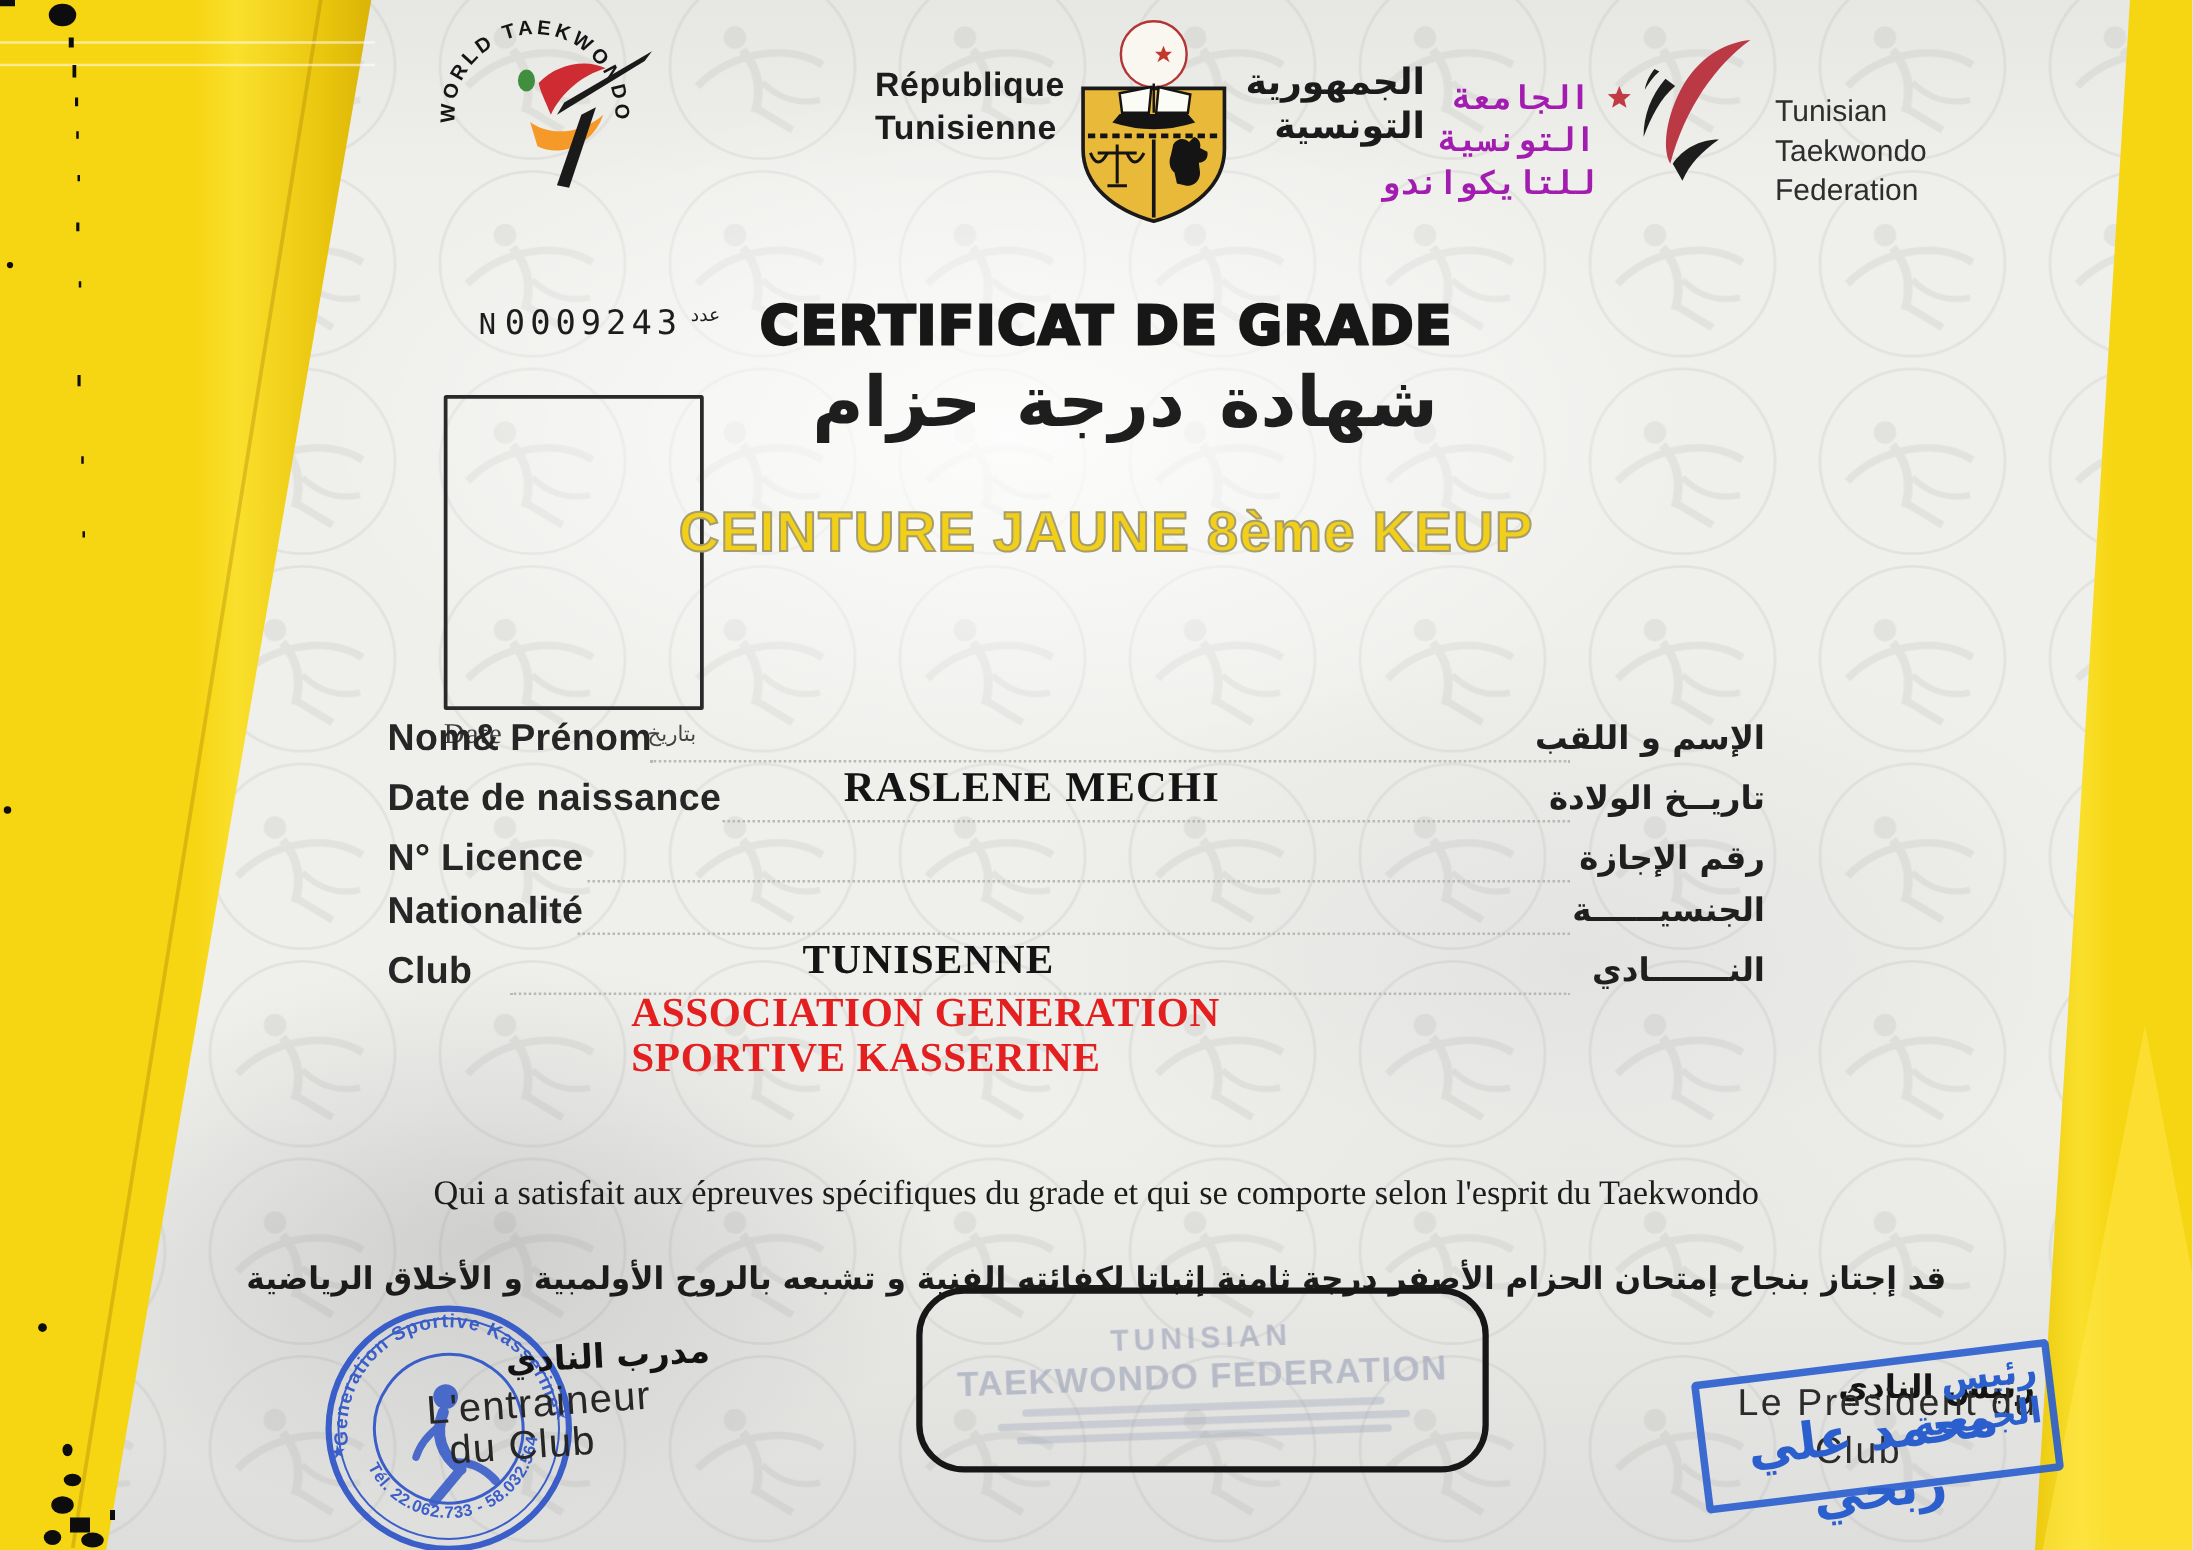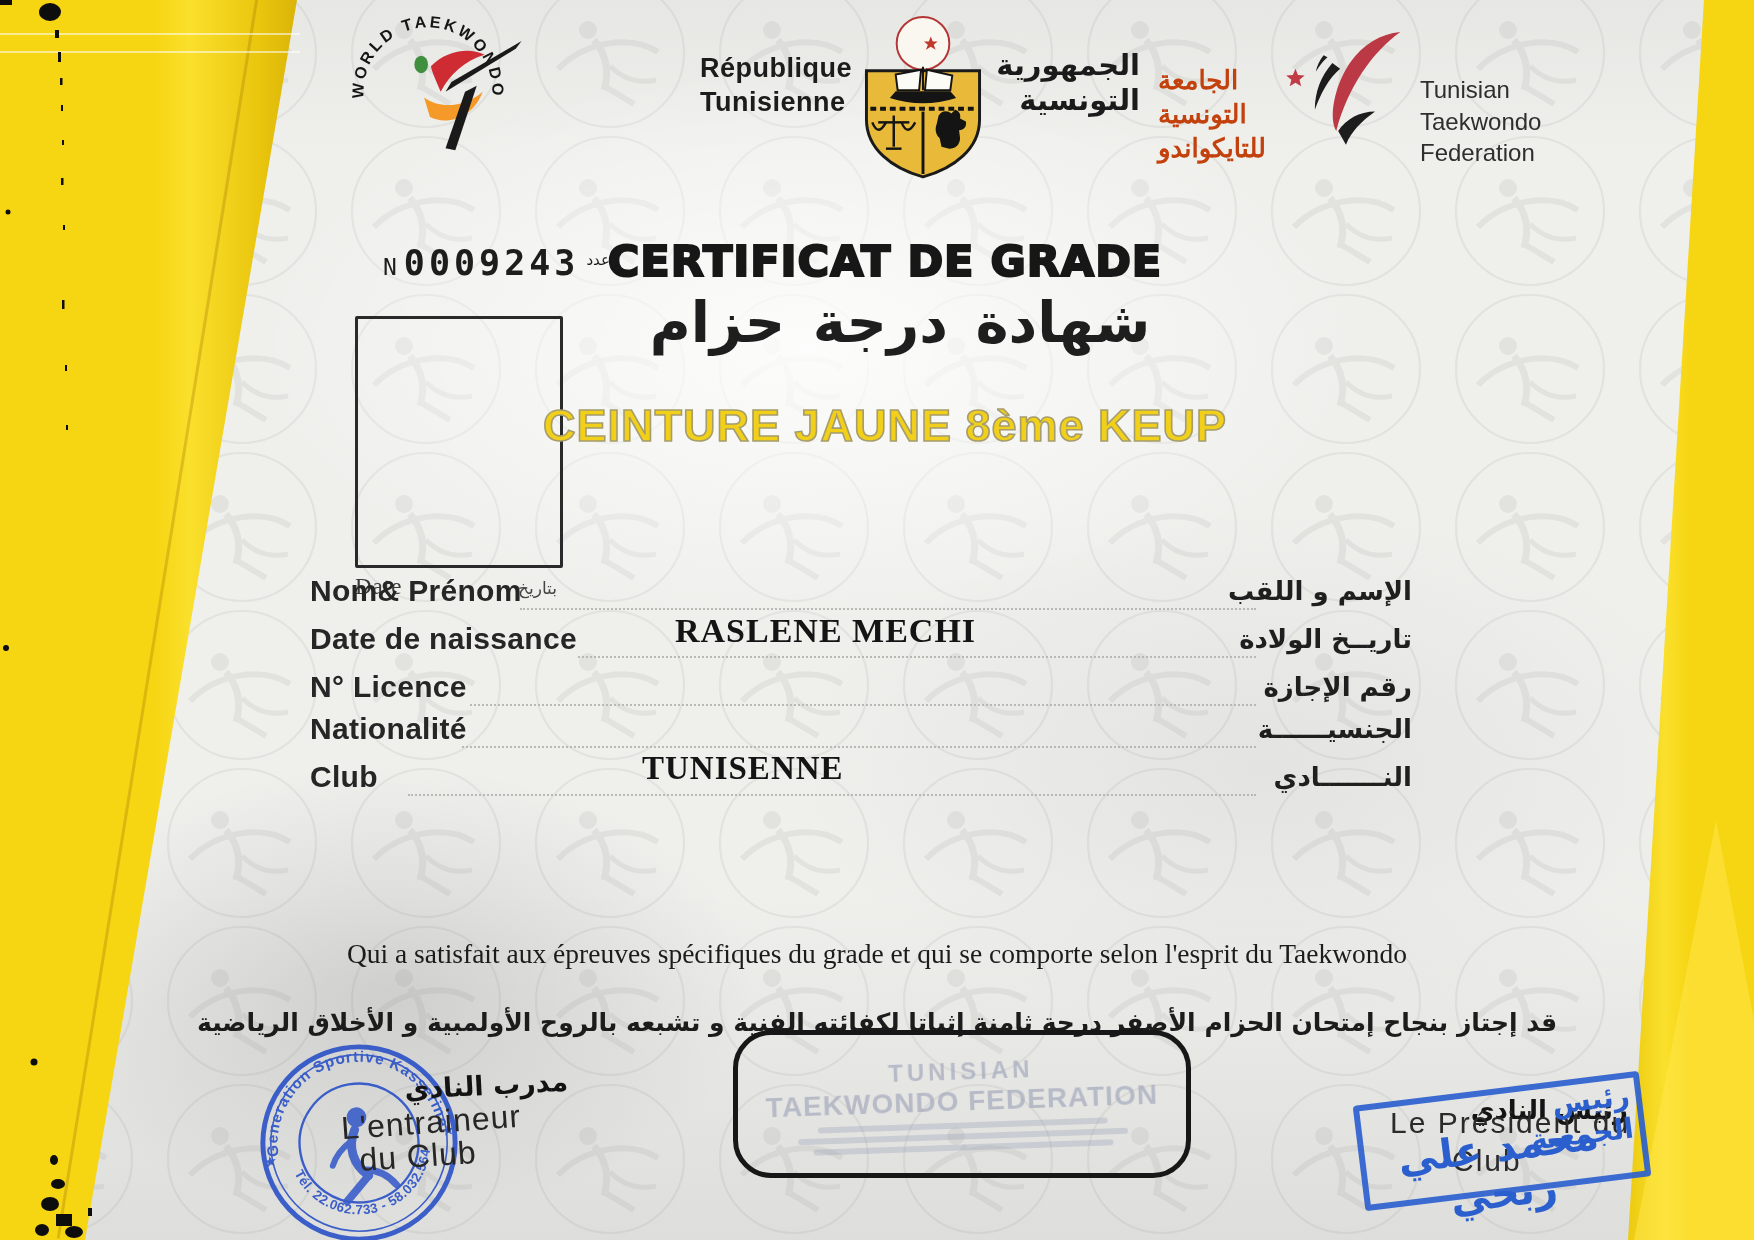"الجامعة" .fed-ar { color: #c2410c -> #a21caf; font-family: Liberation Serif, serif -> Liberation Mono, monospace; text-align: left -> center }
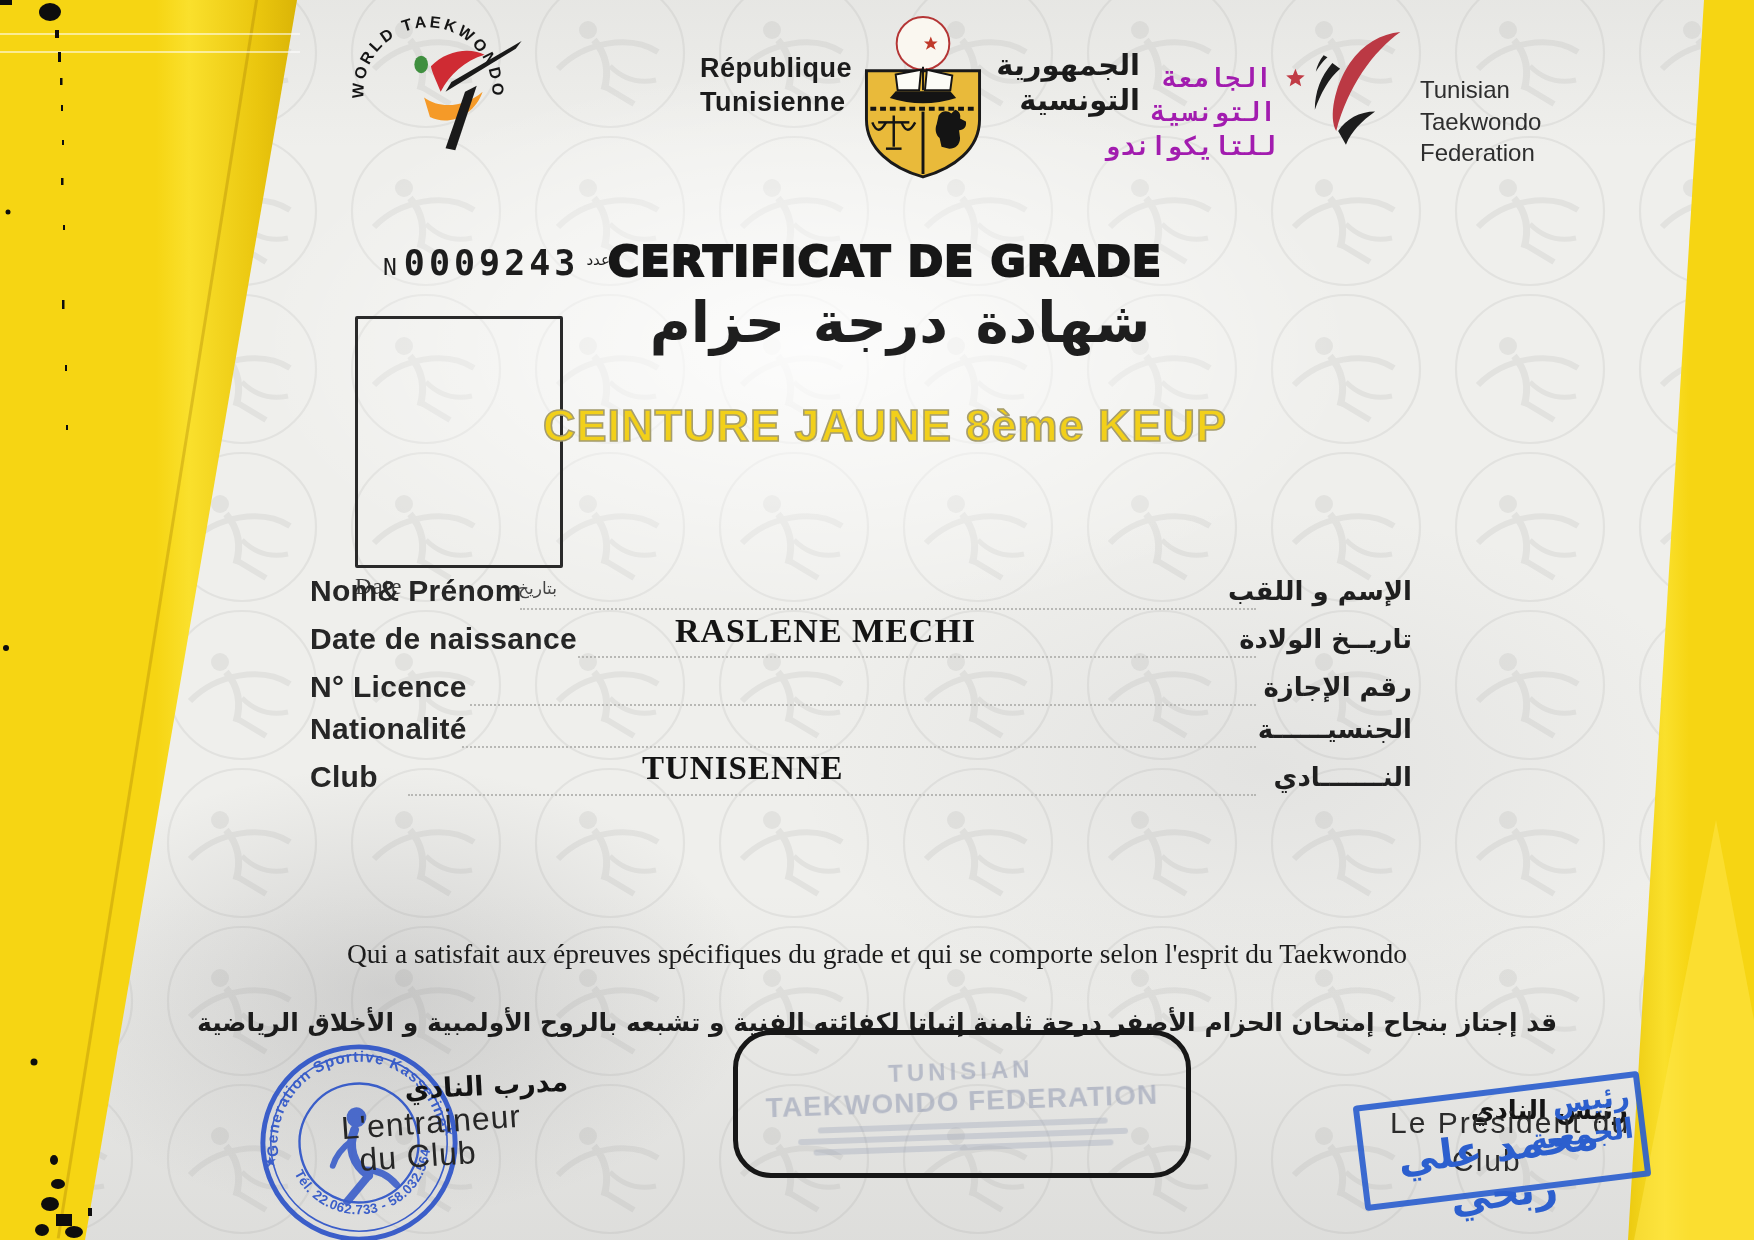"0009243" .cert-number .digits { font-size: 35px -> 27px; font-weight: bold -> normal }
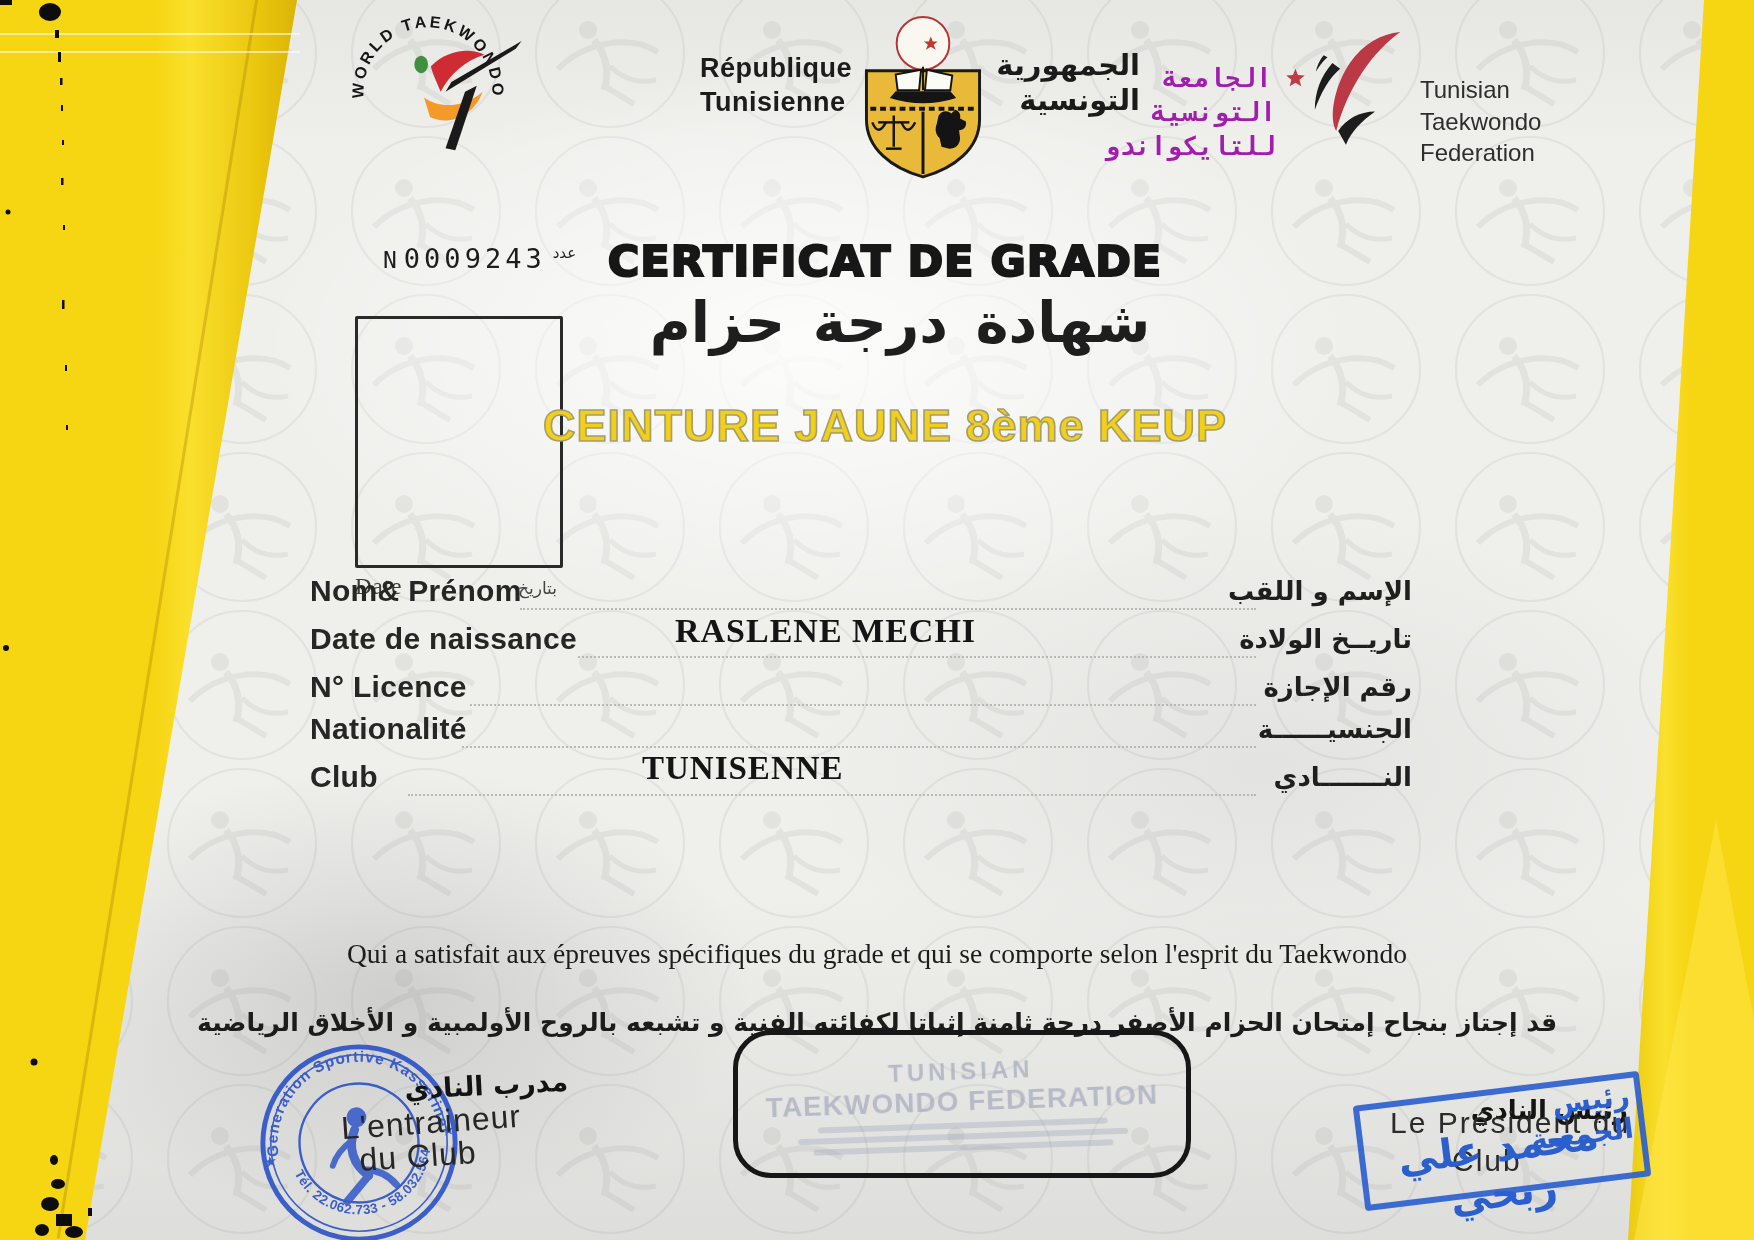"ASSOCIATION GENERATION SPORTIVE" span.val { html: none -> <span>ASSOCIATION GENERATION SPORTIVE KASSERINE</span> }
